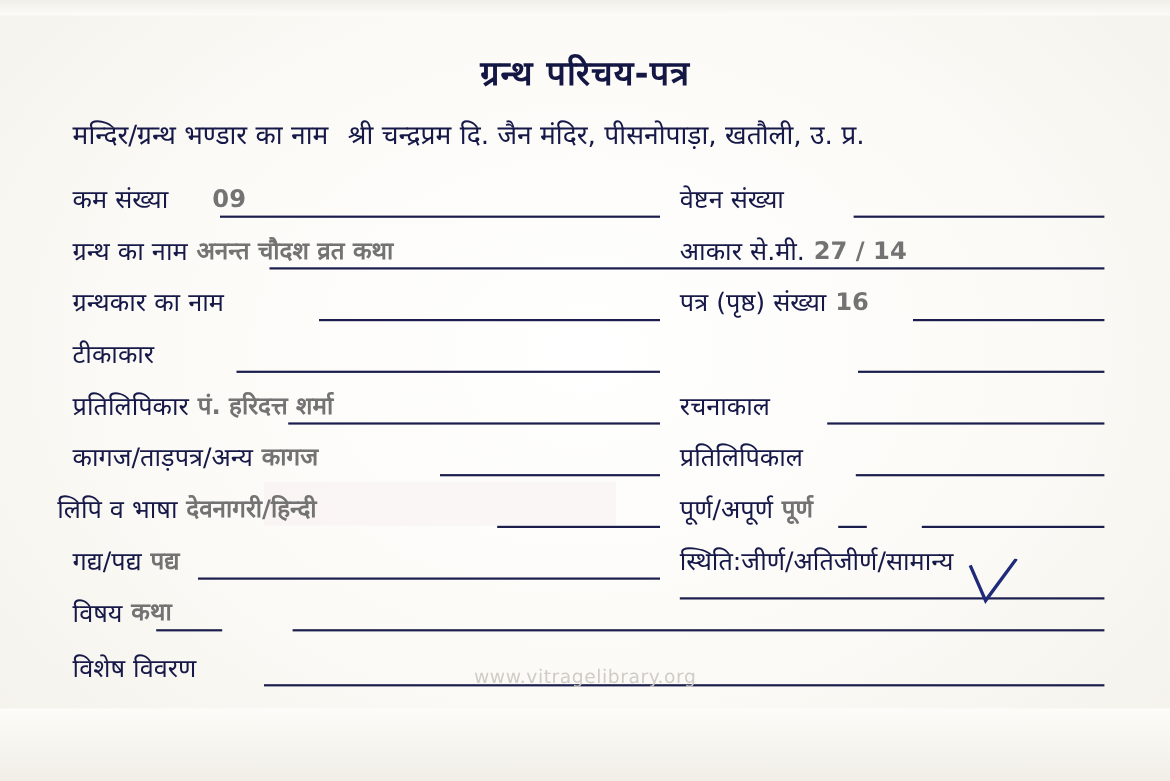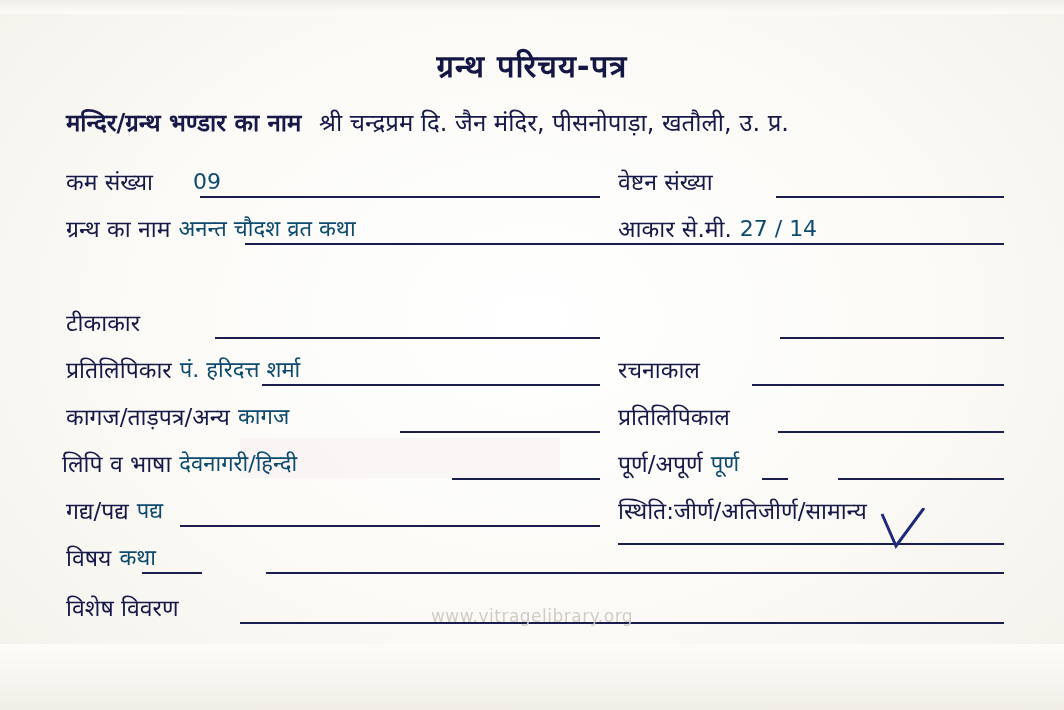"मन्दिर/ग्रन्थ भण्डार का नाम" .temple-line .lbl { font-weight: 700 -> 400 }
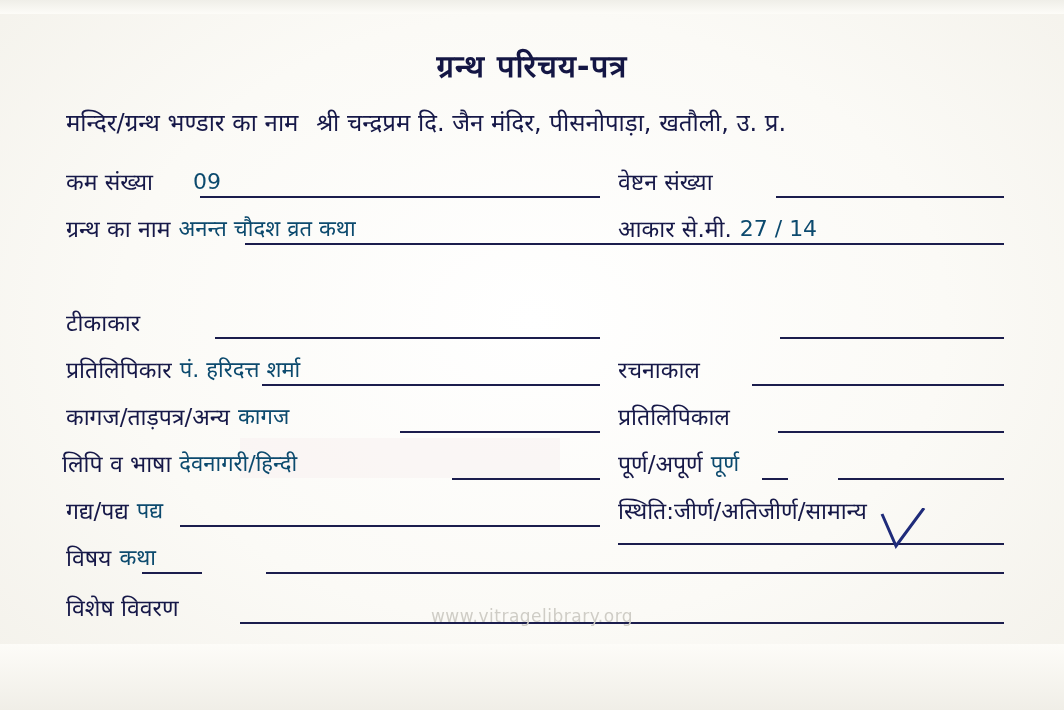"09" .field .val { color: #0c4a6e -> #737373; font-weight: none -> bold }
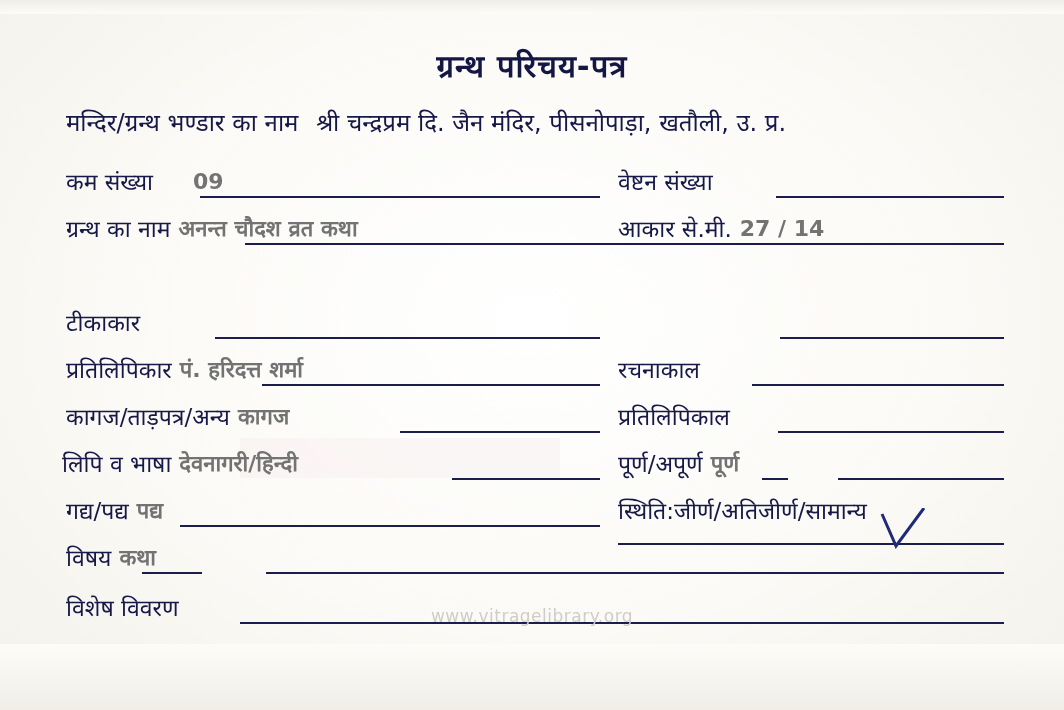"ग्रन्थकार का नाम" div.row { html: none -> <div> <div> <span>ग्रन्थकार का नाम</span> <span></span> </div> <div></div> <div> <span>पत्र (पृष्ठ) संख्या</span> <span>16</span> </div> <div></div> </div> }
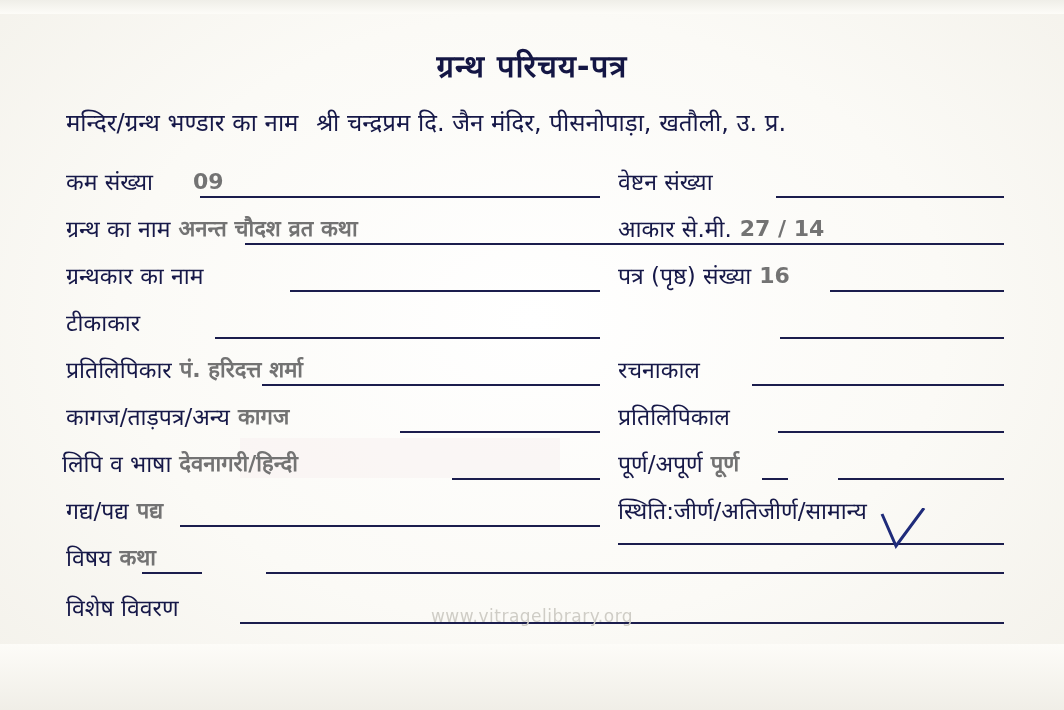"लिपि व भाषा" div.field { left: 62px -> 52px }
